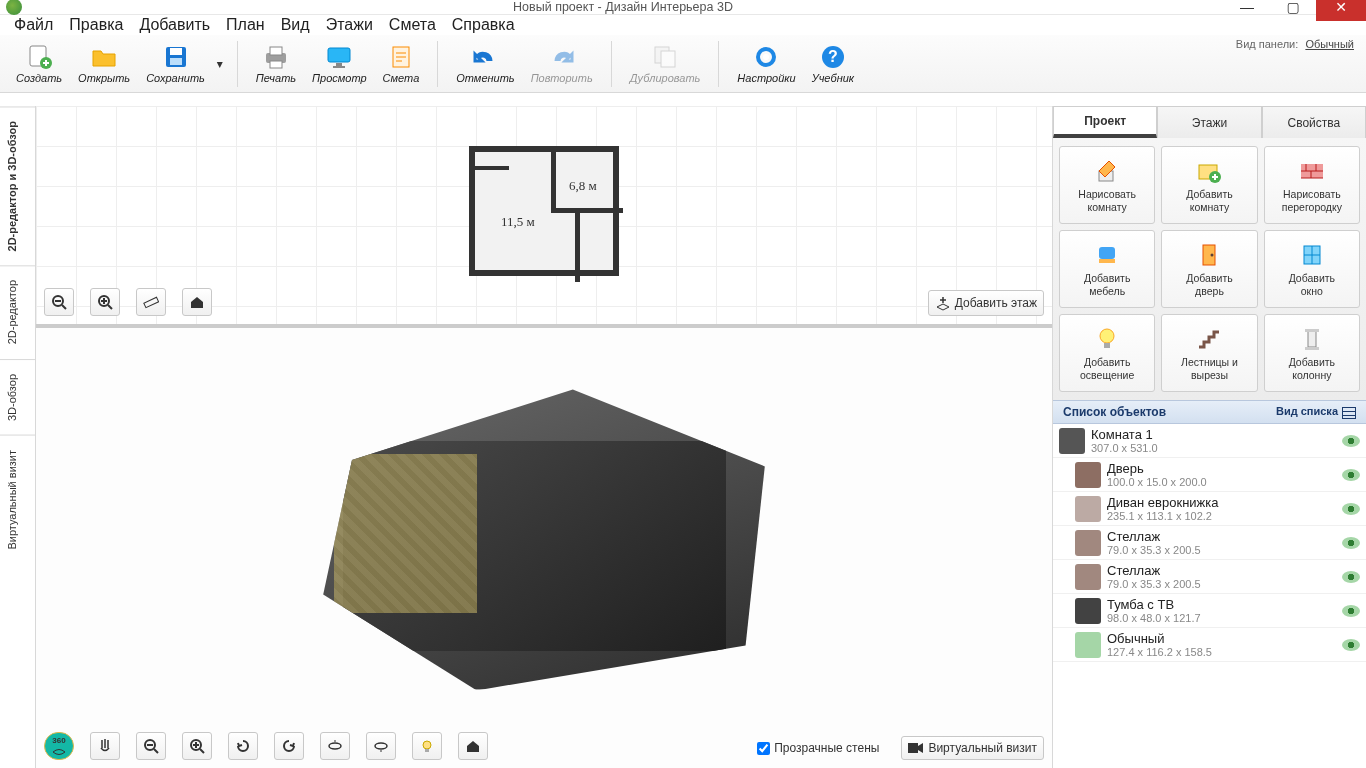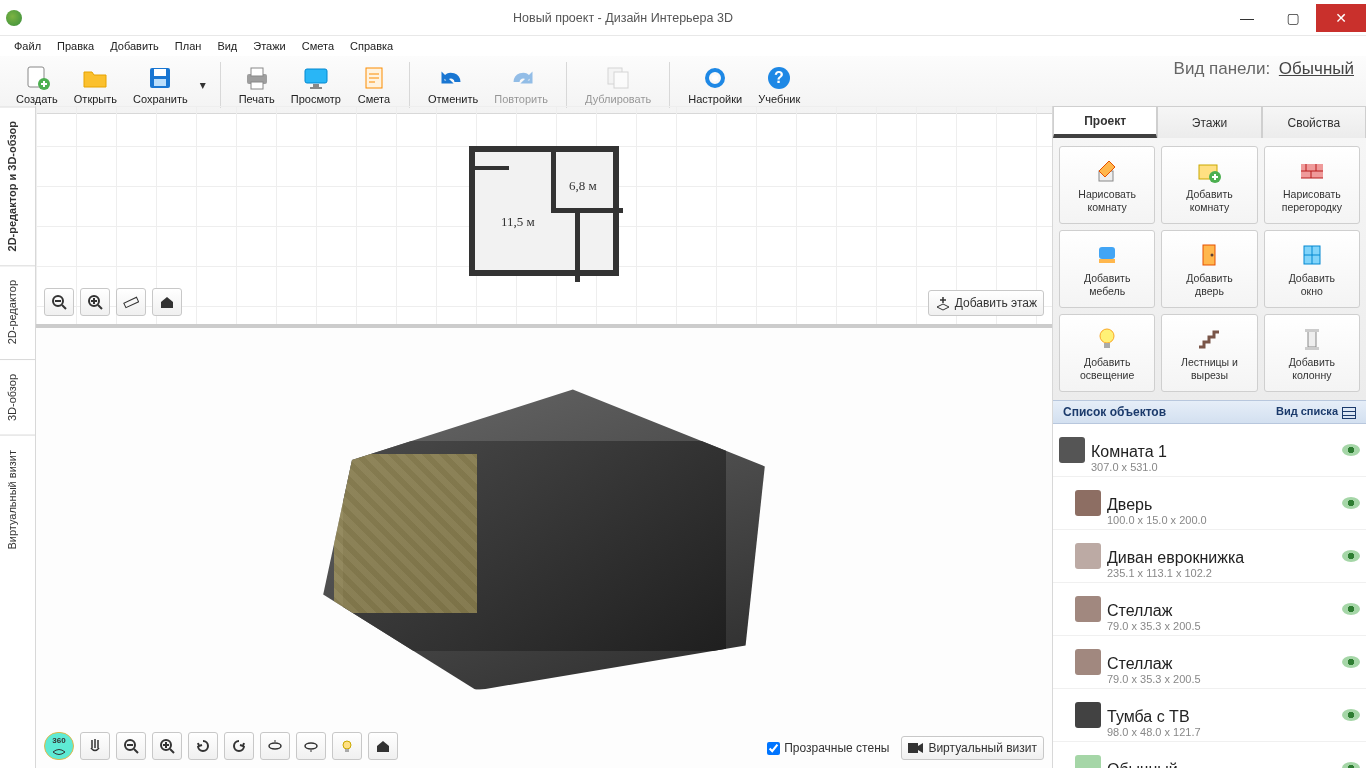"Новый проект - Дизайн Интерьера" .titlebar { height: 36px -> 15px }
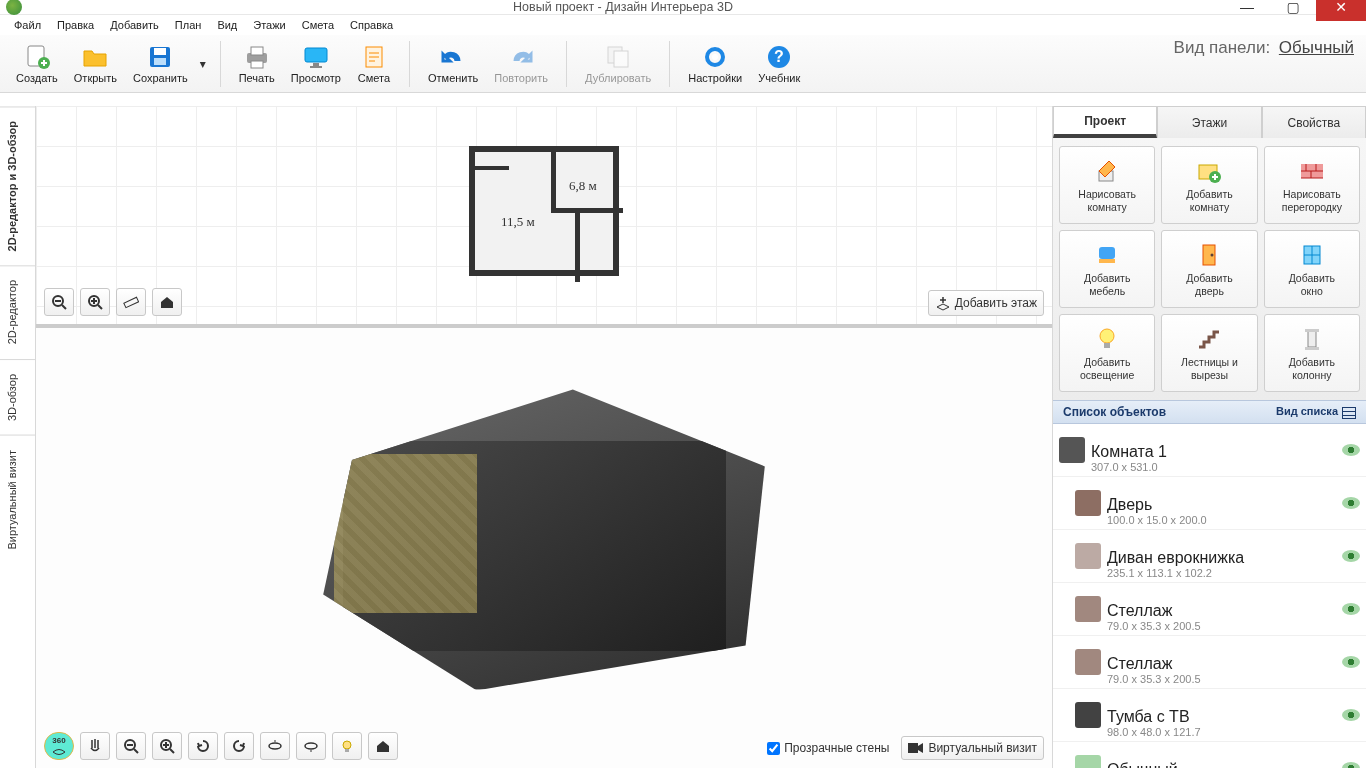"Файл" .menubar { font-size: 11px -> 16px }
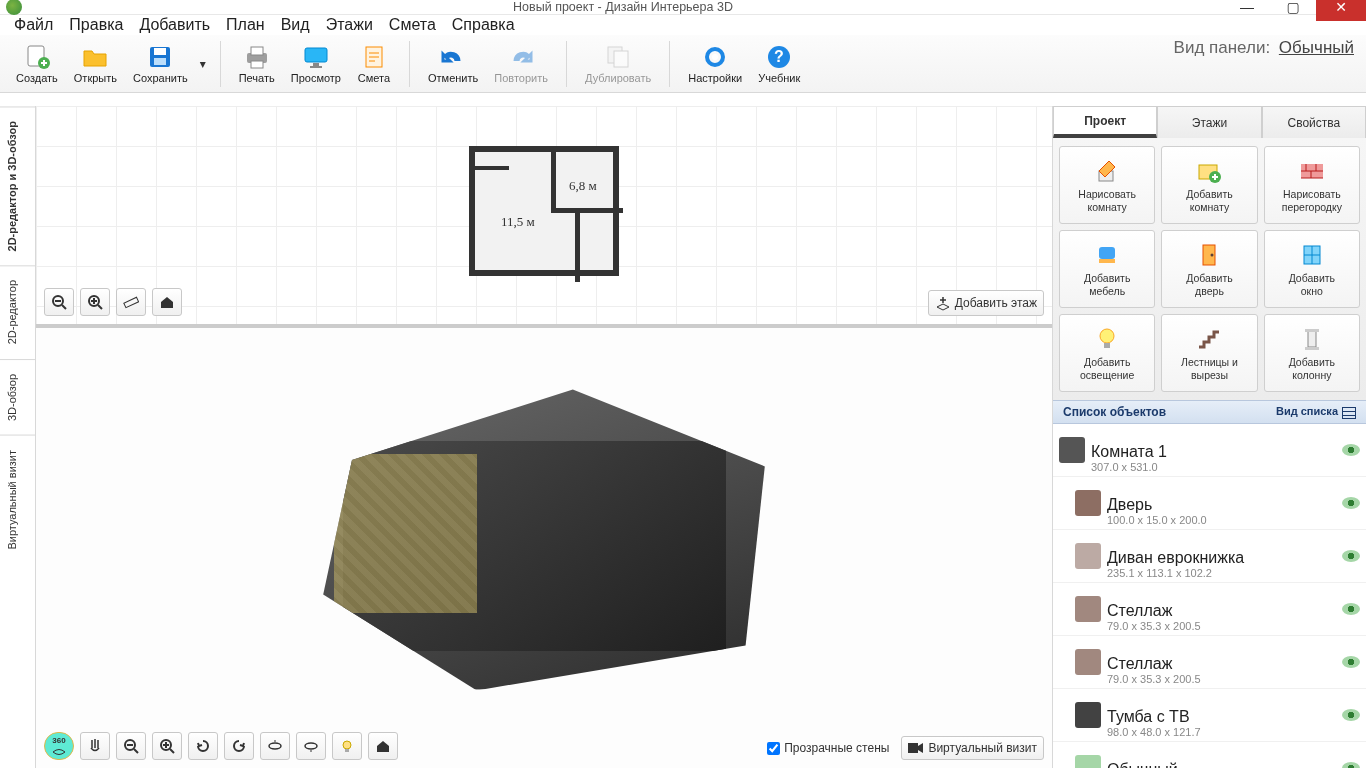"Вид панели: Обычный" .panel-mode { font-size: 17px -> 11px }
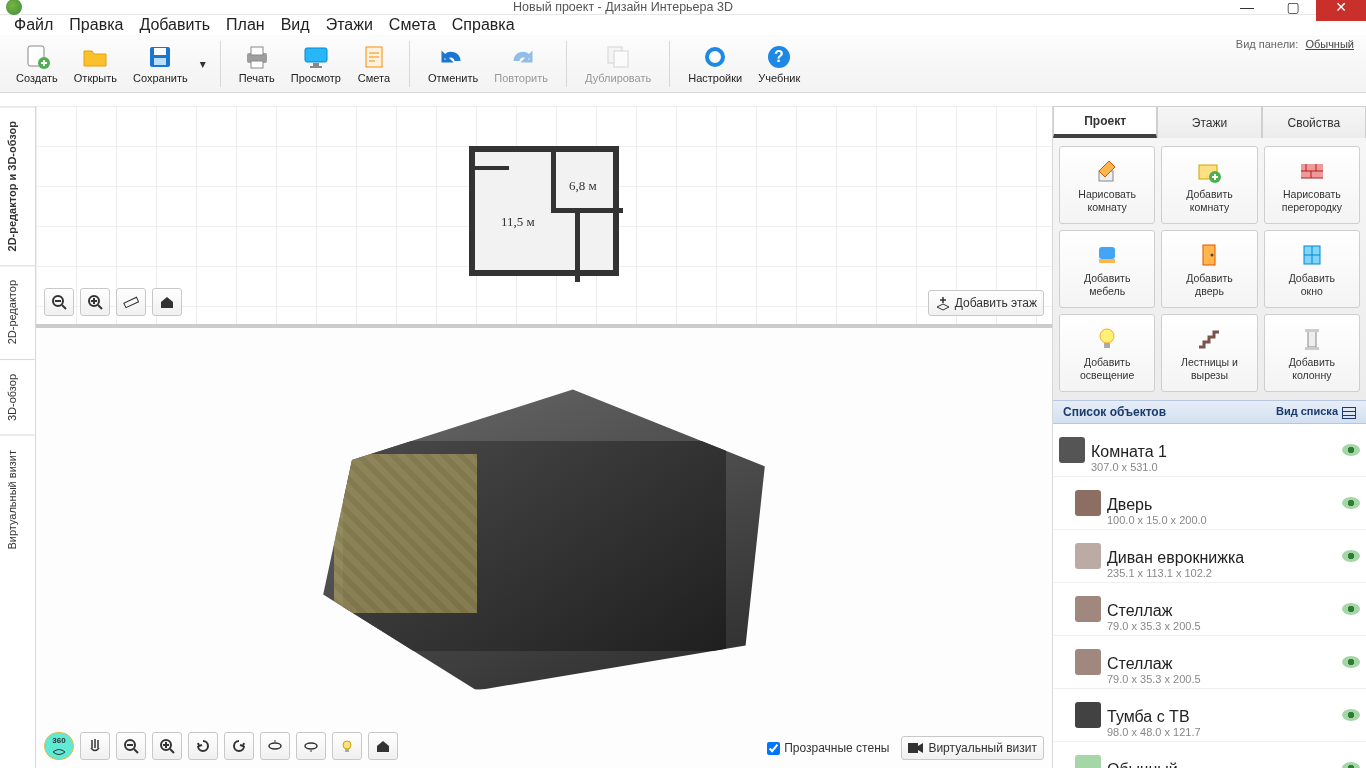"Создать" .tool-btn .lbl { font-style: none -> italic }
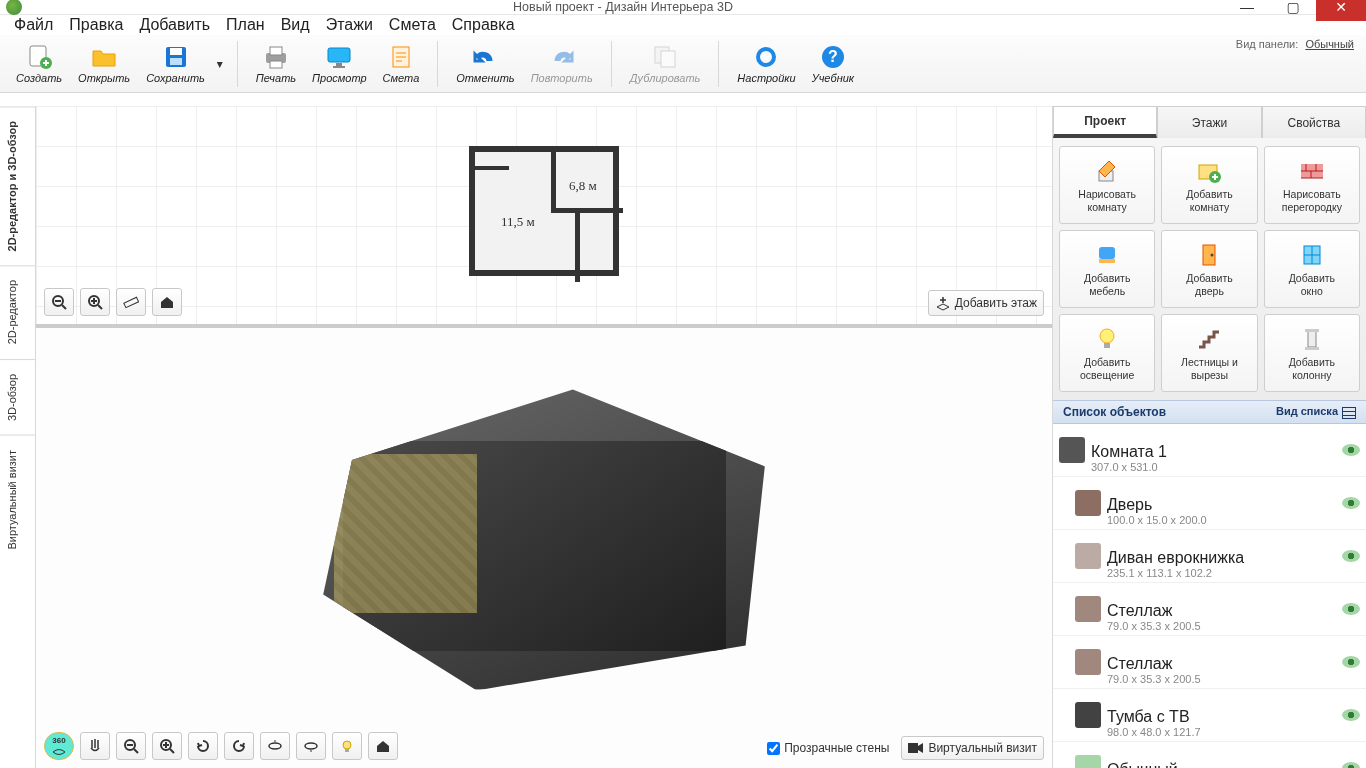"Добавить этаж" .pane-toolbar { gap: 6px -> 16px }
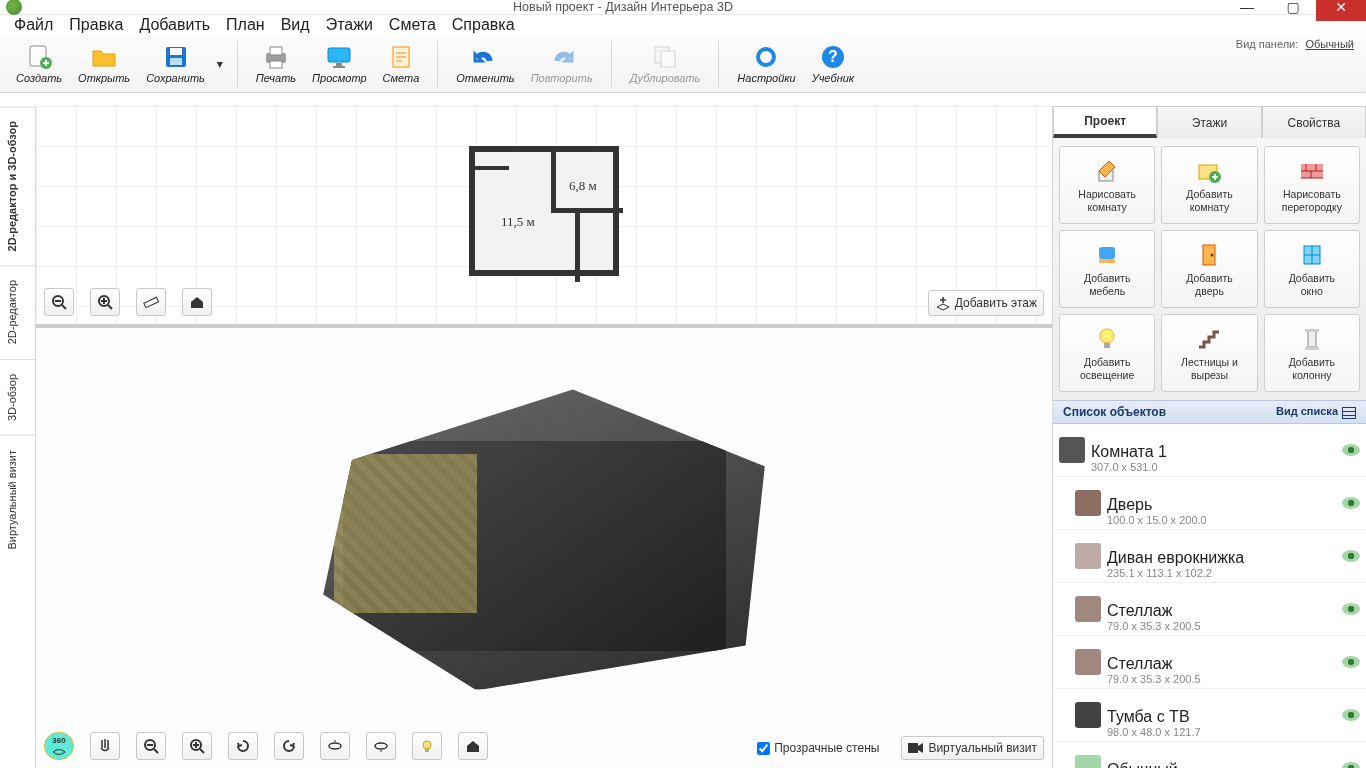"Комната 1" .objrow .meta .nm { font-size: 16px -> 13px; margin-top: 16px -> none }
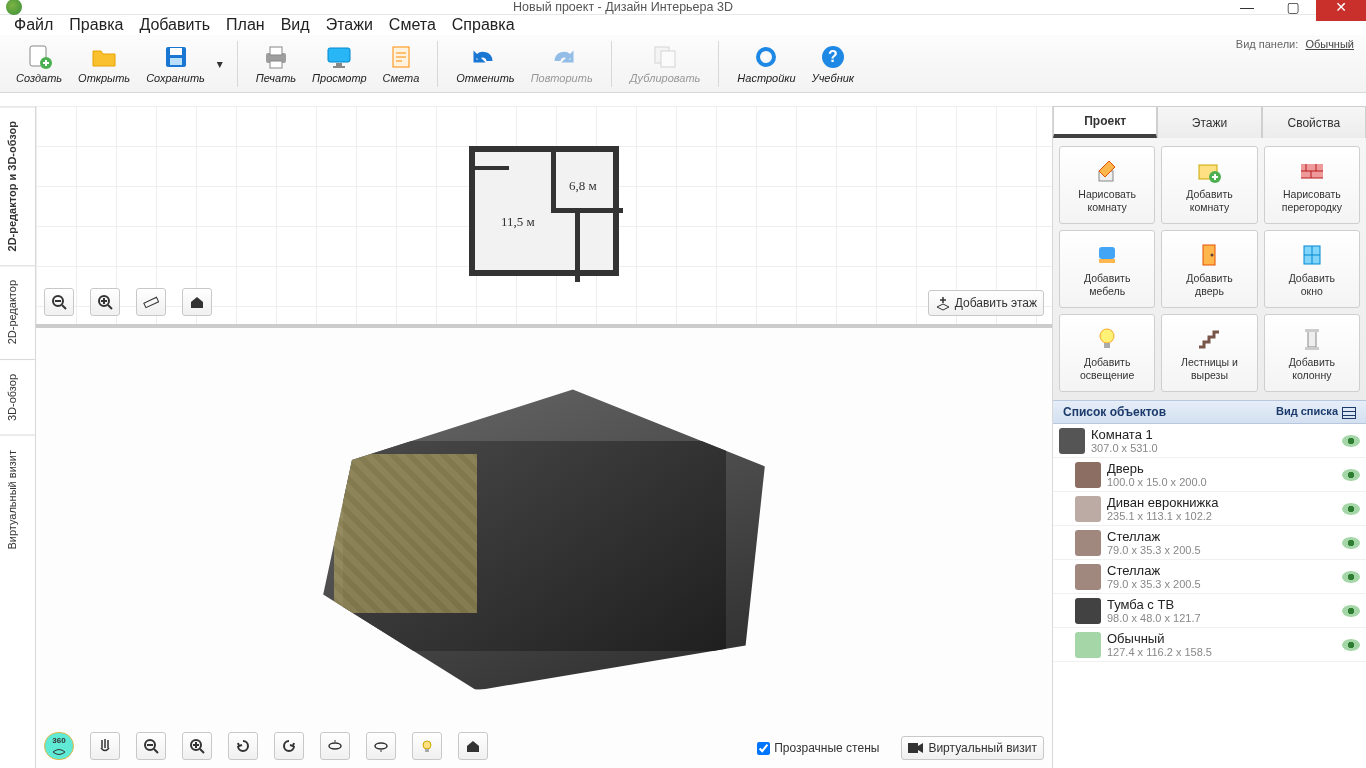"360" .mini-btn.active { background: #5eead4 -> #14b8a6 }
